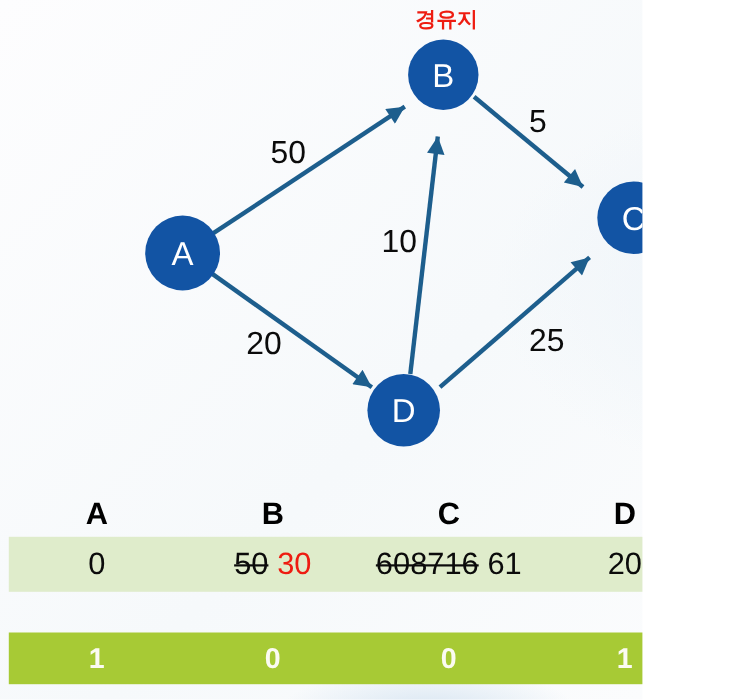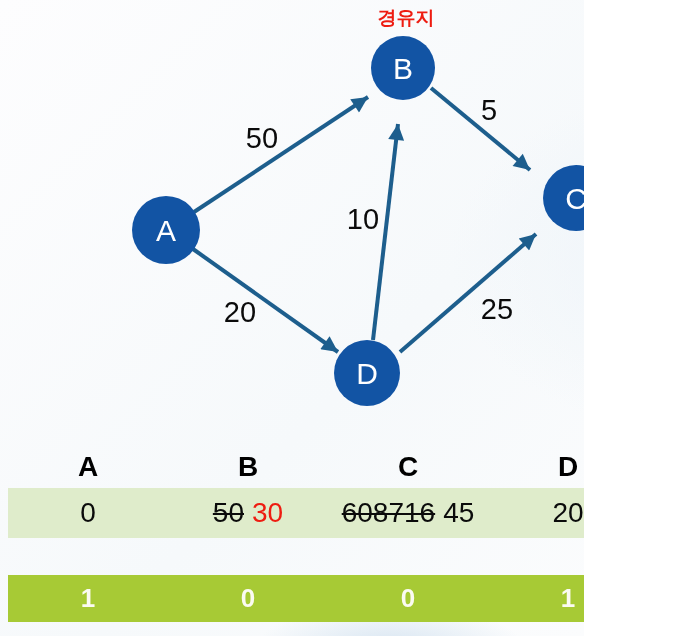"45" span { text: 45 -> 61 }
